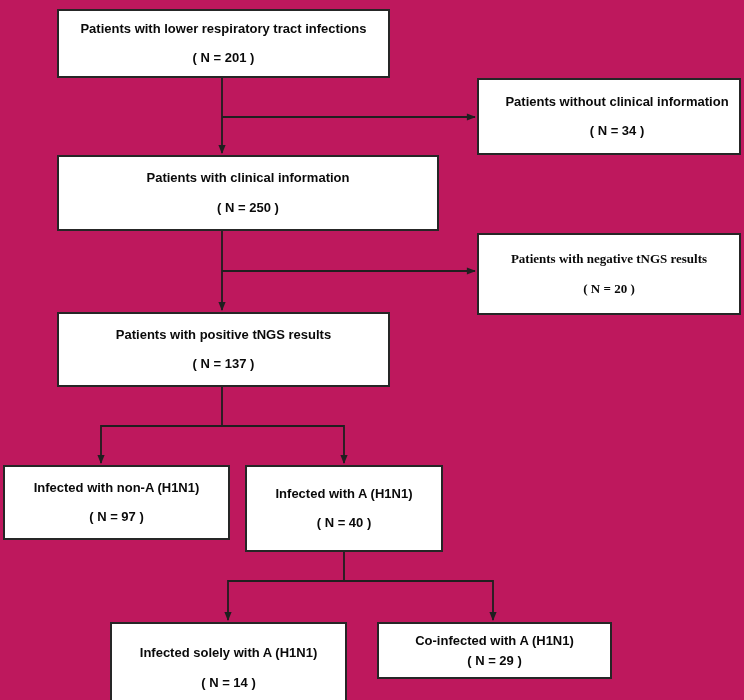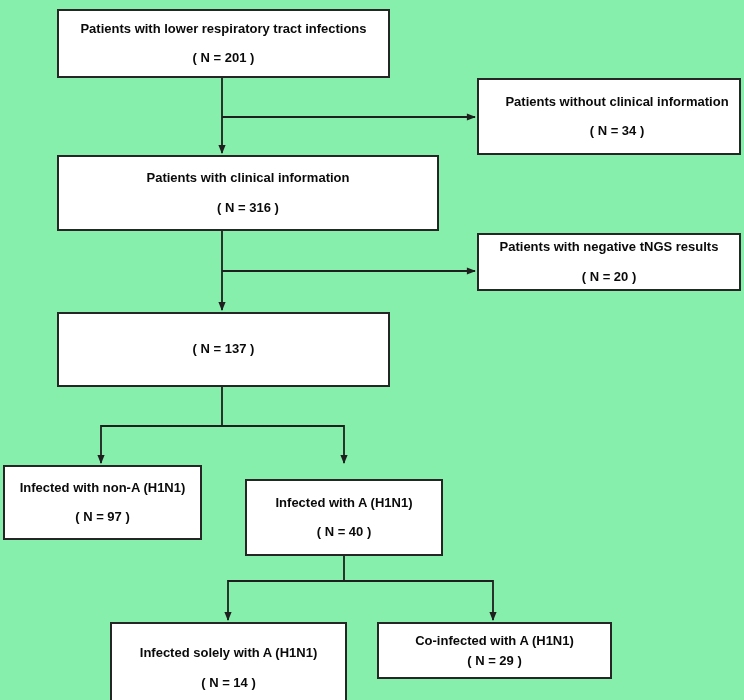"Patients with lower respiratory tract" .canvas { background: #86efac -> #be185d }
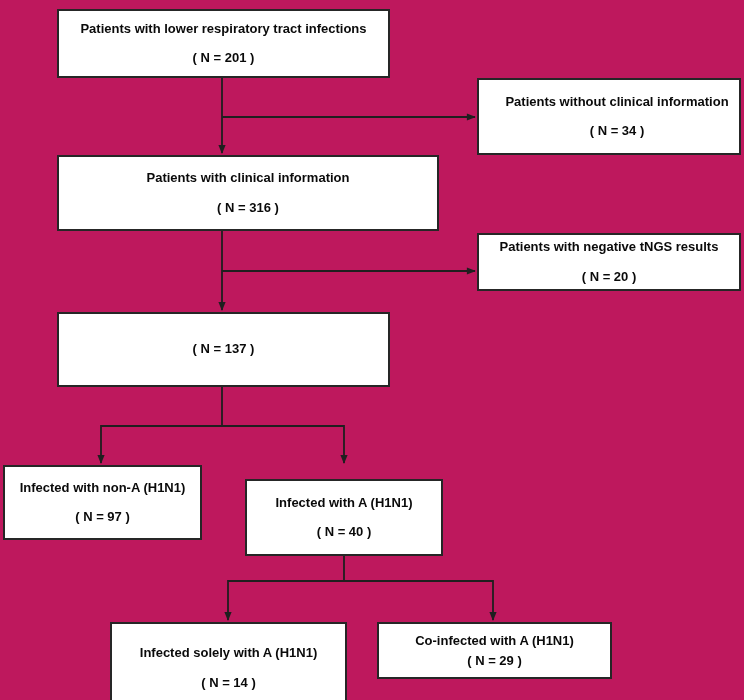"( N = 316 )" span { text: 316 -> 250 }
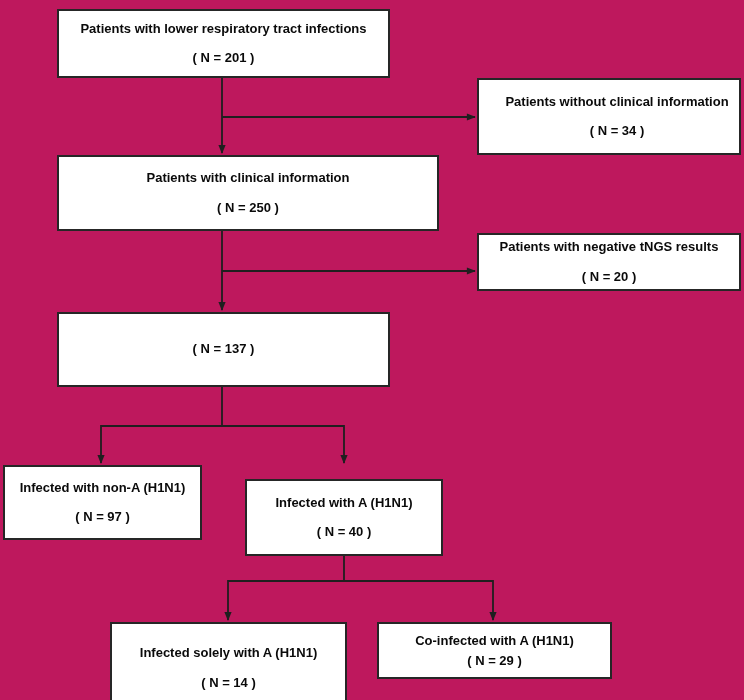"Patients with negative tNGS results" #box-negative { font-family: none -> Liberation Serif, serif; height: 58px -> 82px }
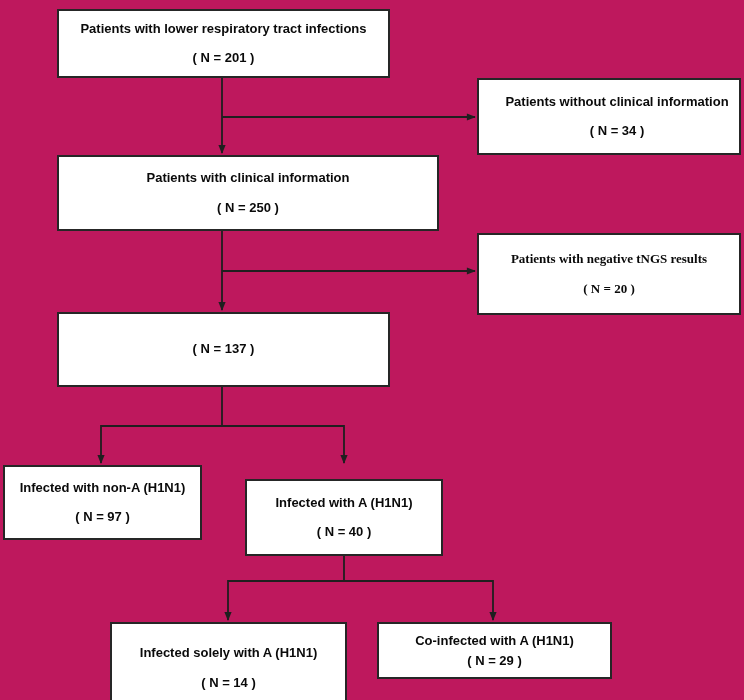"Patients with positive tNGS results" span { html: none -> <span>Patients with positive tNGS results</span> }
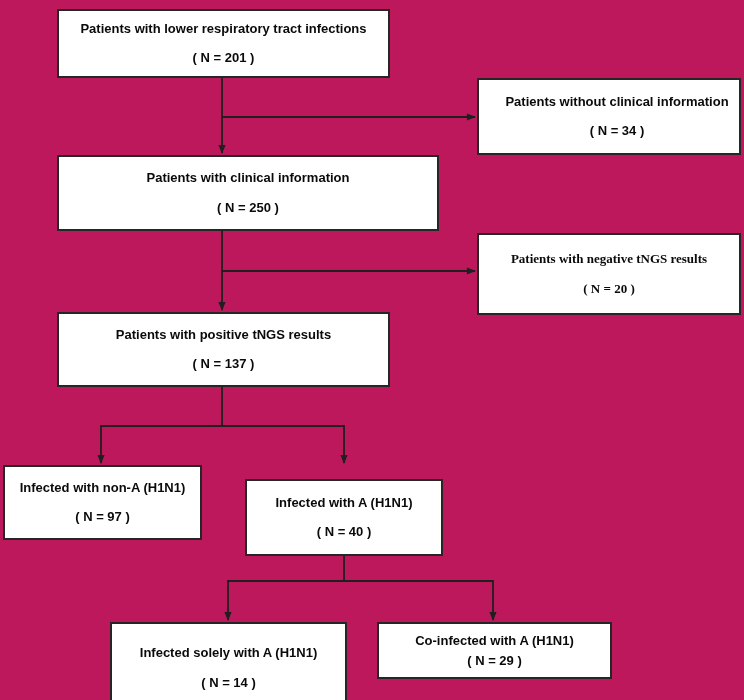"Infected with non-A (H1N1)" #box-non-a { width: 199px -> 227px }
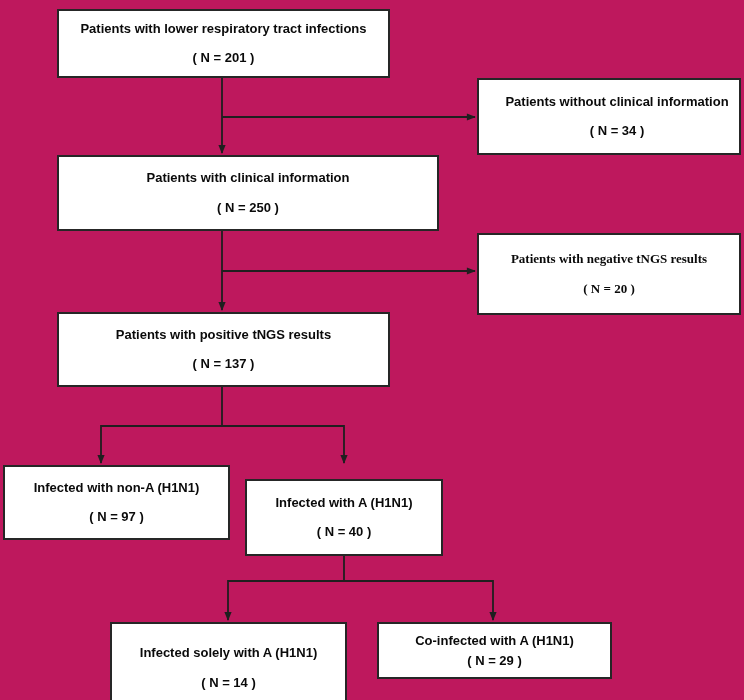"Infected with A (H1N1)" #box-a { height: 77px -> 87px; top: 479px -> 465px }
